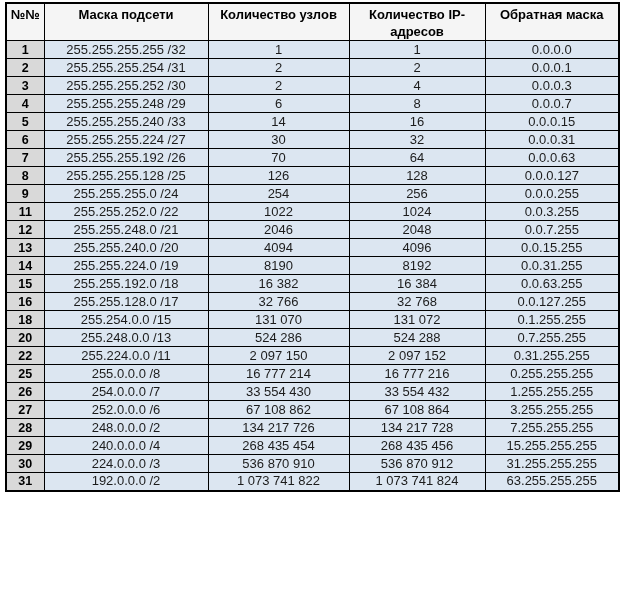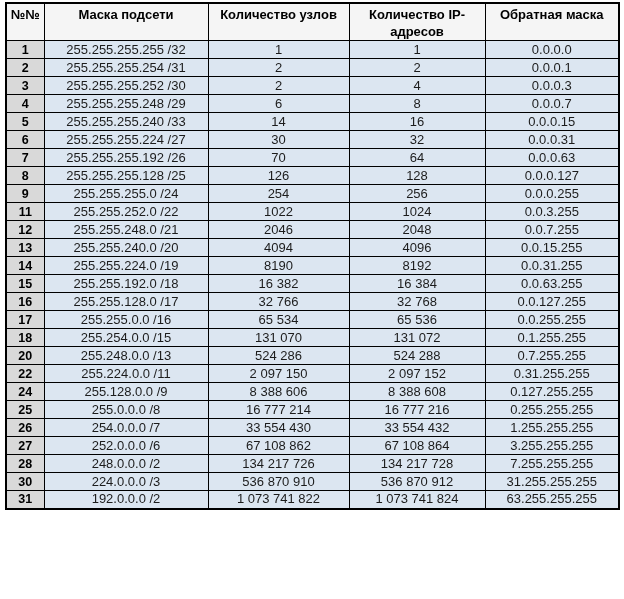"17" tr { html: <tr> <td>17</td> <td>255.255.0.0 /16</td> <td>65 534</td> <td>65 536</td> <td>0.0.255.255</td> </tr> -> none }
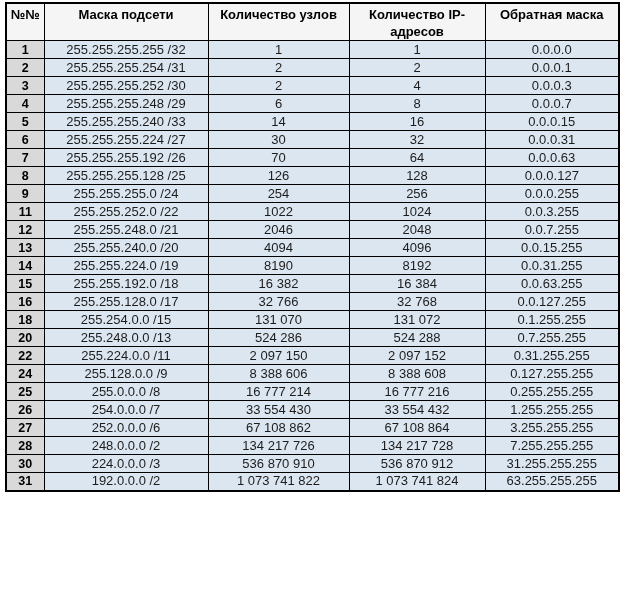"24" tr { html: <tr> <td>24</td> <td>255.128.0.0 /9</td> <td>8 388 606</td> <td>8 388 608</td> <td>0.127.255.255</td> </tr> -> none }
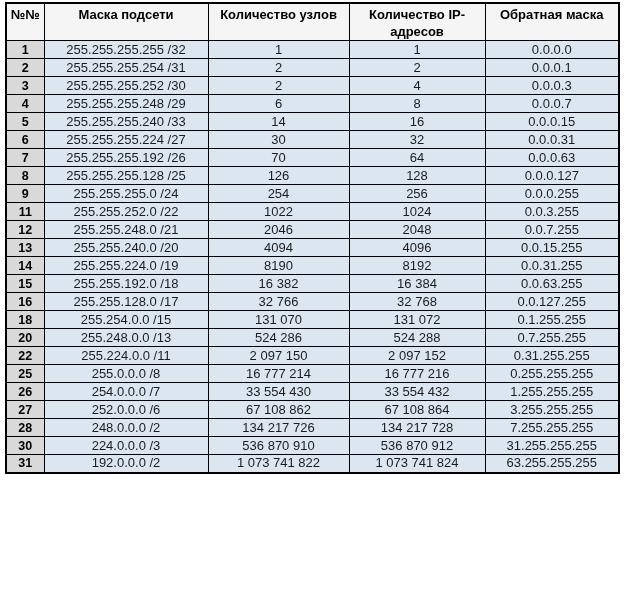"29" tr { html: none -> <tr> <td>29</td> <td>240.0.0.0 /4</td> <td>268 435 454</td> <td>268 435 456</td> <td>15.255.255.255</td> </tr> }
